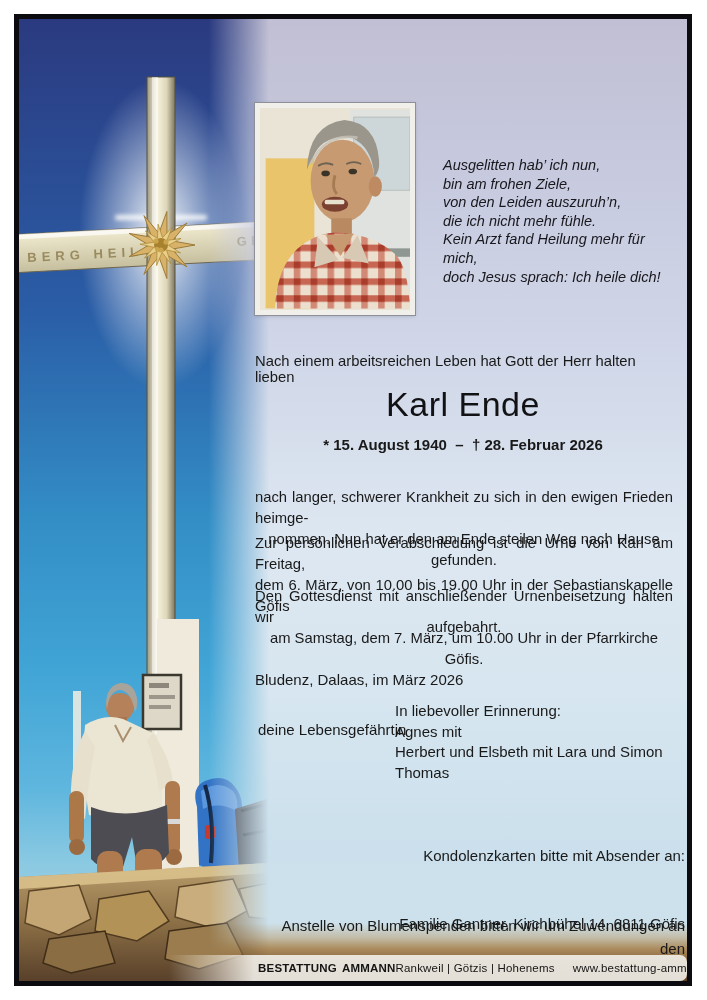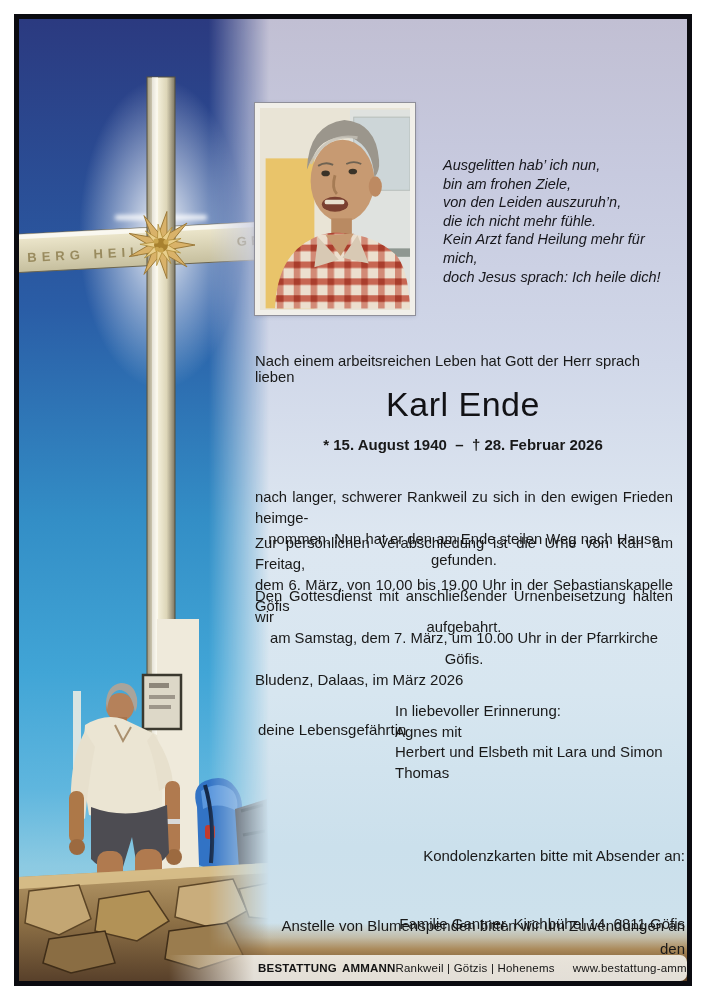"Nach einem arbeitsreichen Leben hat" div.txt { text: sprach -> halten }
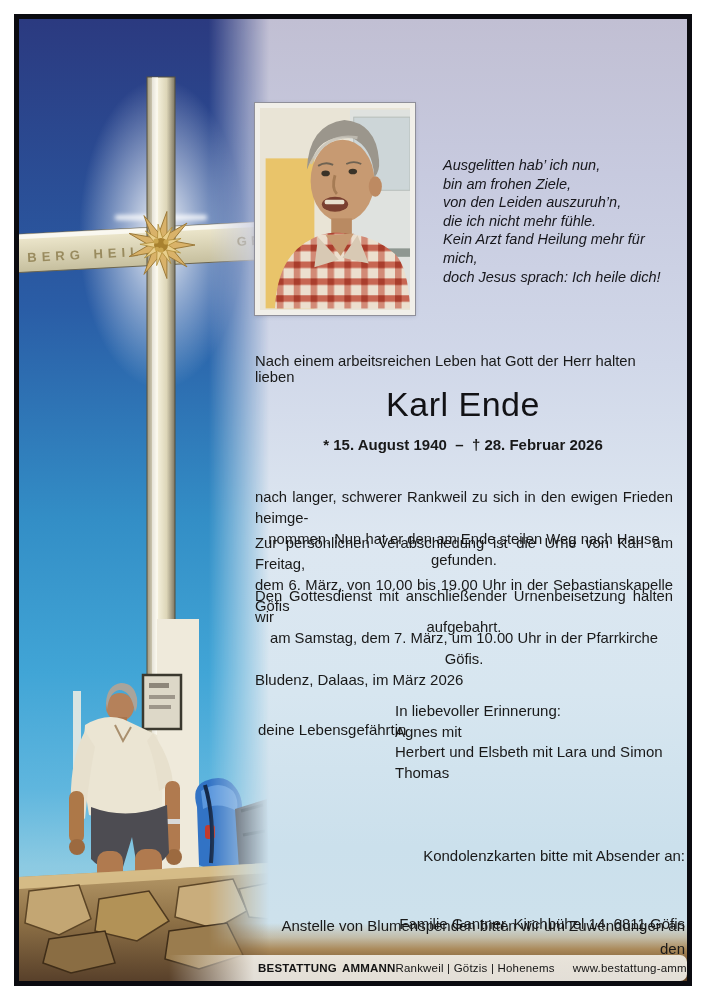"nach langer, schwerer Rankweil zu" div.jl { text: Rankweil -> Krankheit }
